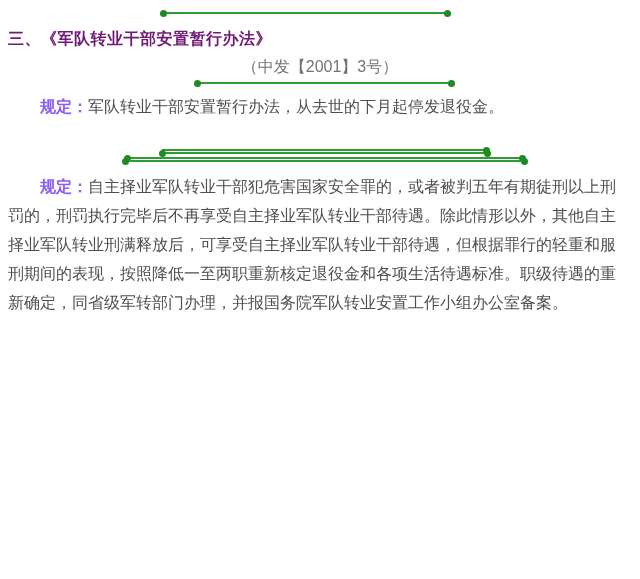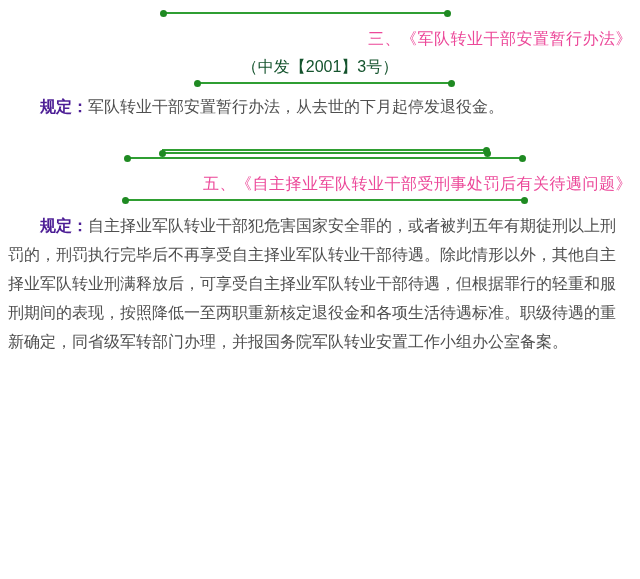"三、《军队转业干部安置暂行办法》" .sec-title { color: #ec4899 -> #701a75; font-weight: normal -> bold; text-align: right -> left }
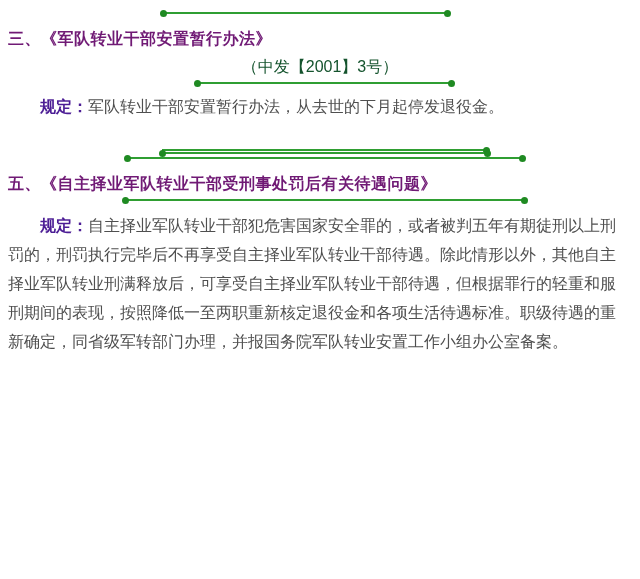"（中发【2001】3号）" .sec-doc { color: #14532d -> #737373 }
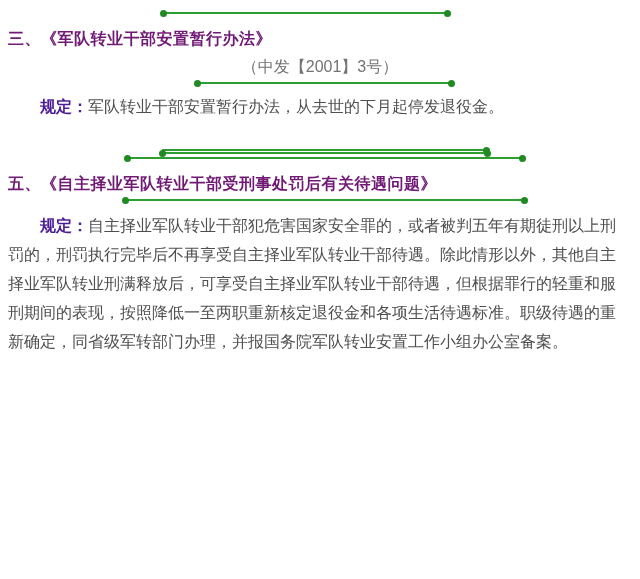"规定：" .para .lead { color: #4c1d95 -> #8b5cf6 }
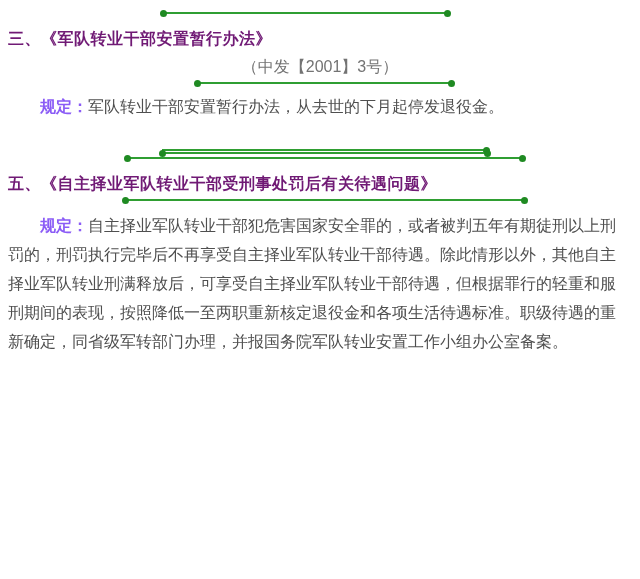"五、《自主择业军队转业干部受刑事处罚后有关待遇问题》" h2.sec-title { html: <h2>五、《自主择业军队转业干部受刑事处罚后有关待遇问题》</h2> -> none }
